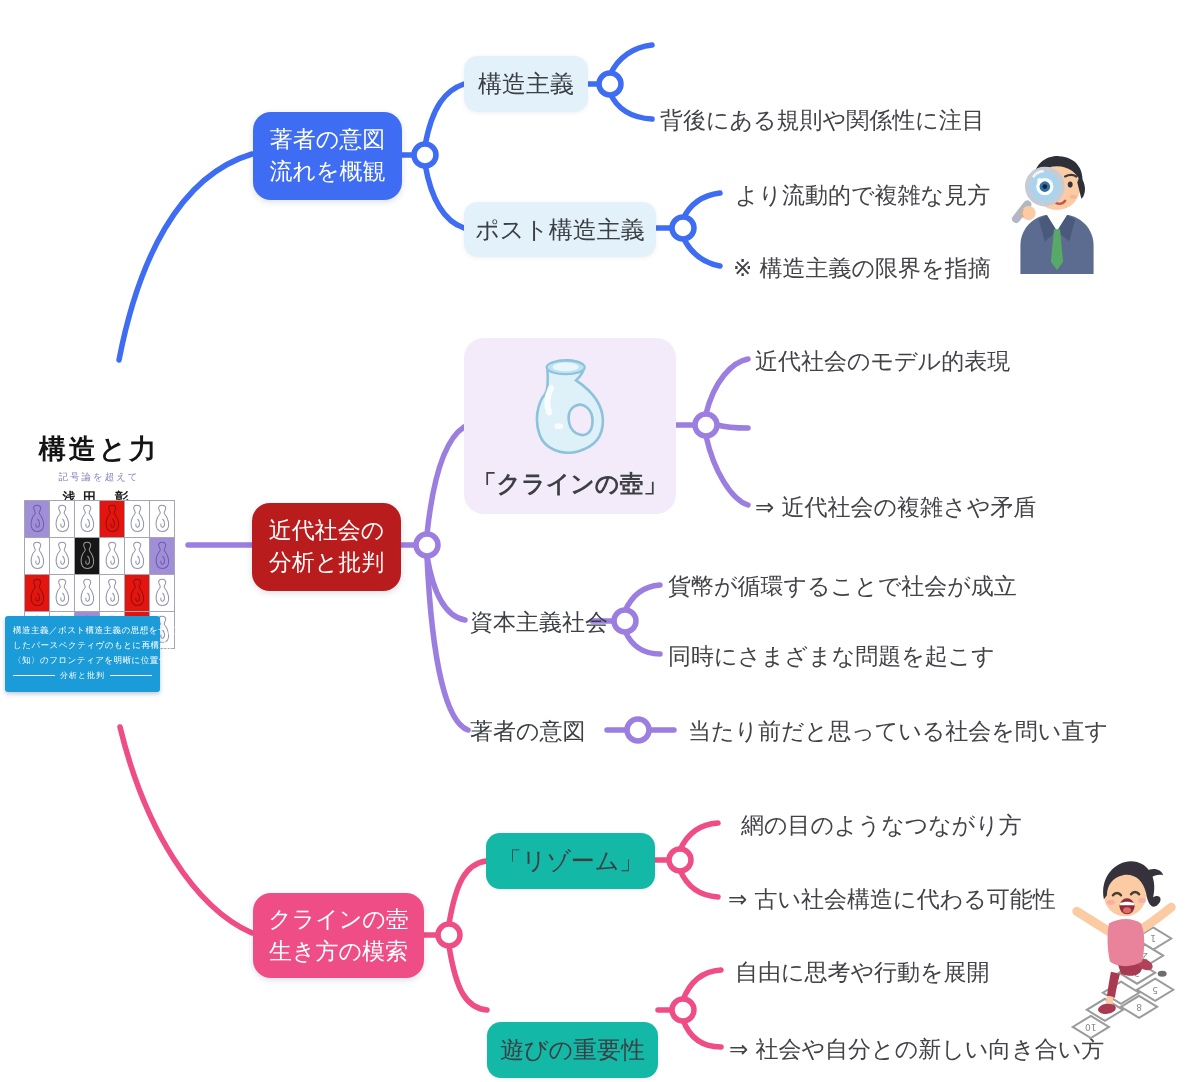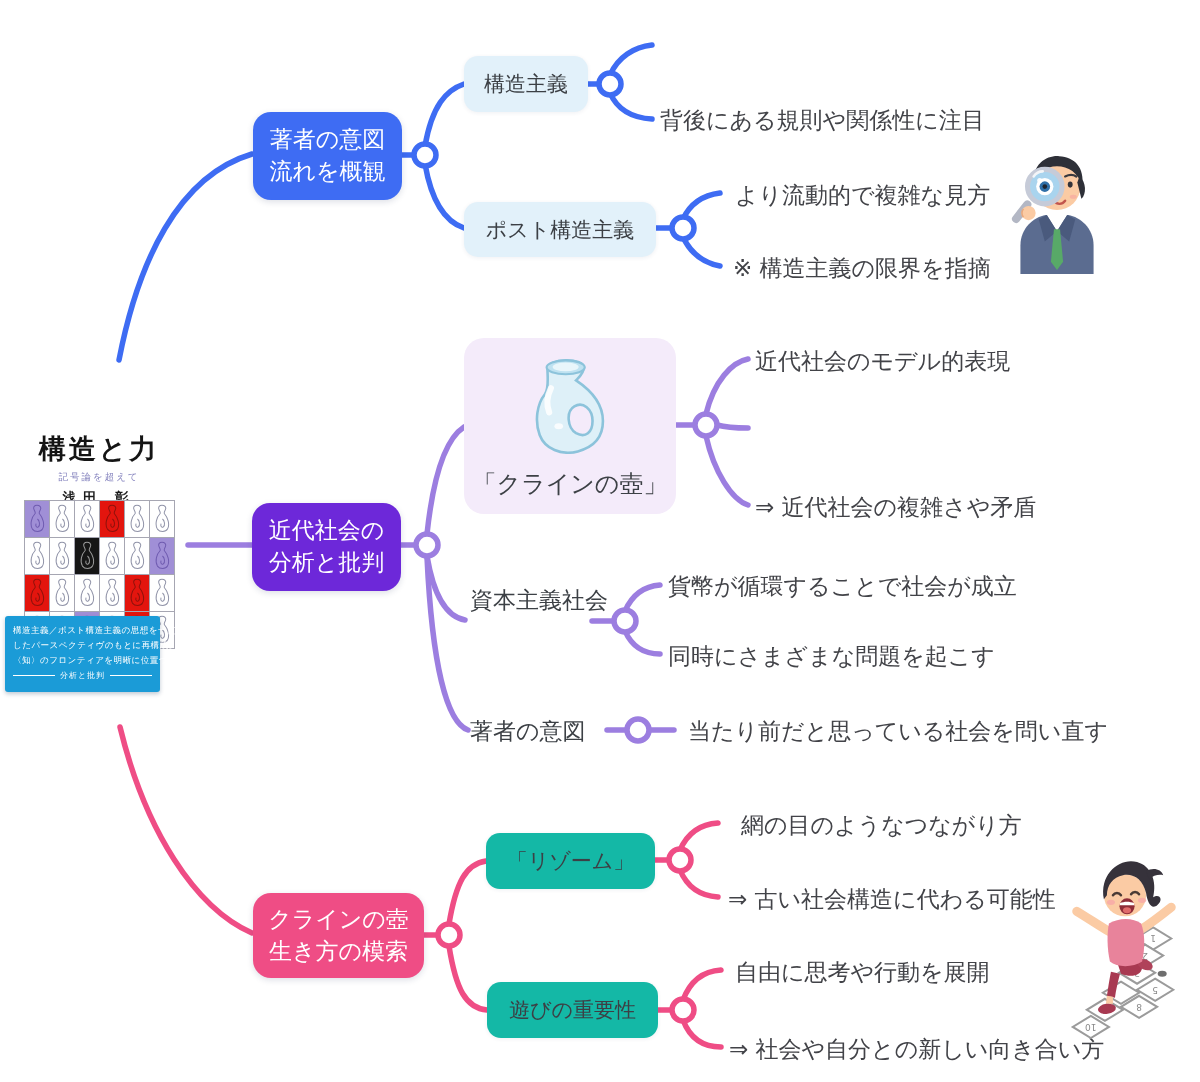"構造主義" .child-box { font-size: 21px -> 24px }
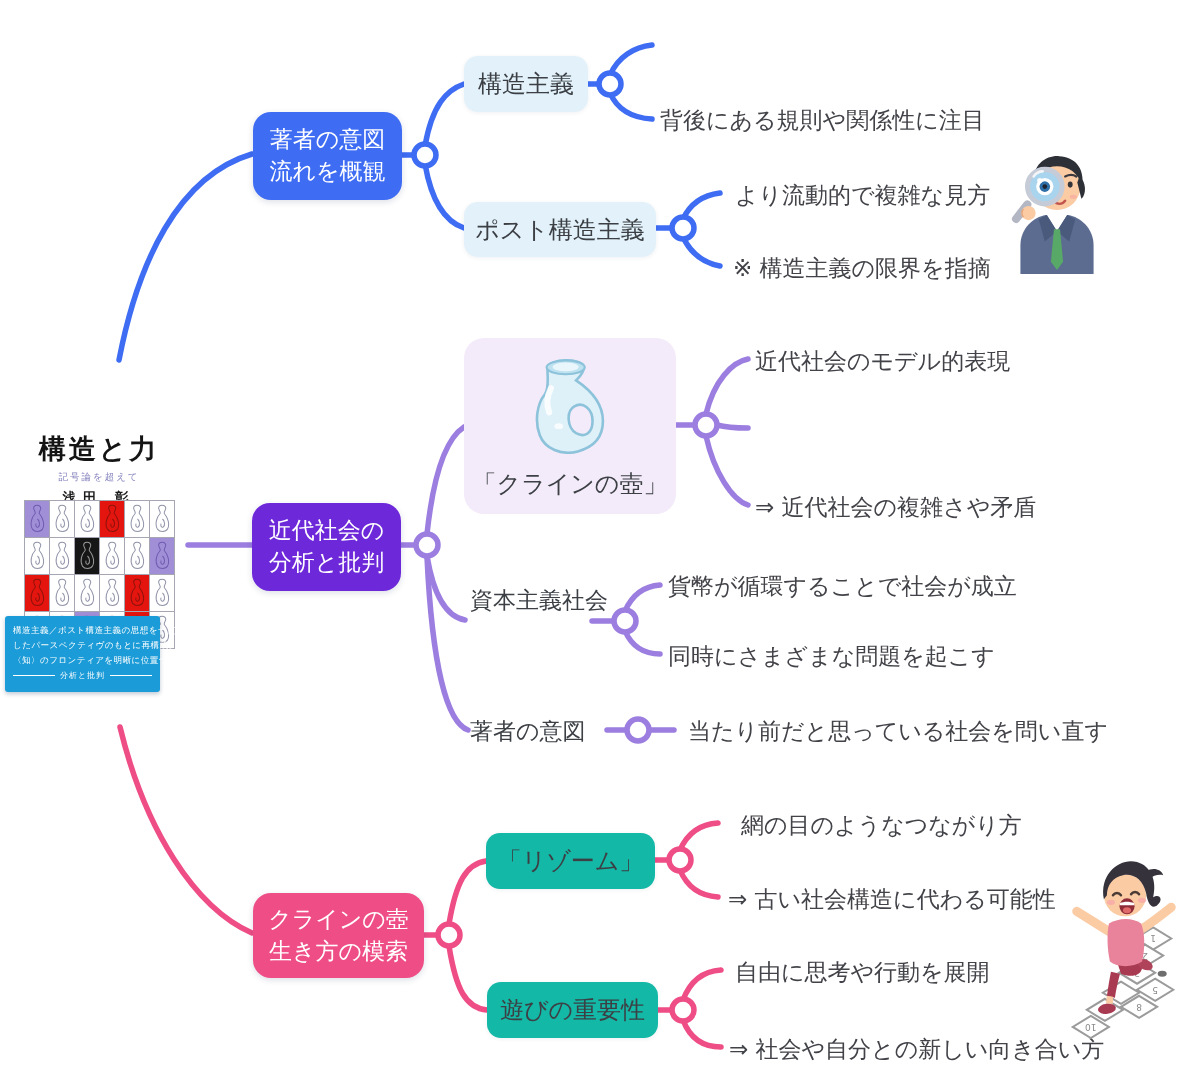"「クラインの壺」" .klein-node { font-weight: none -> bold }
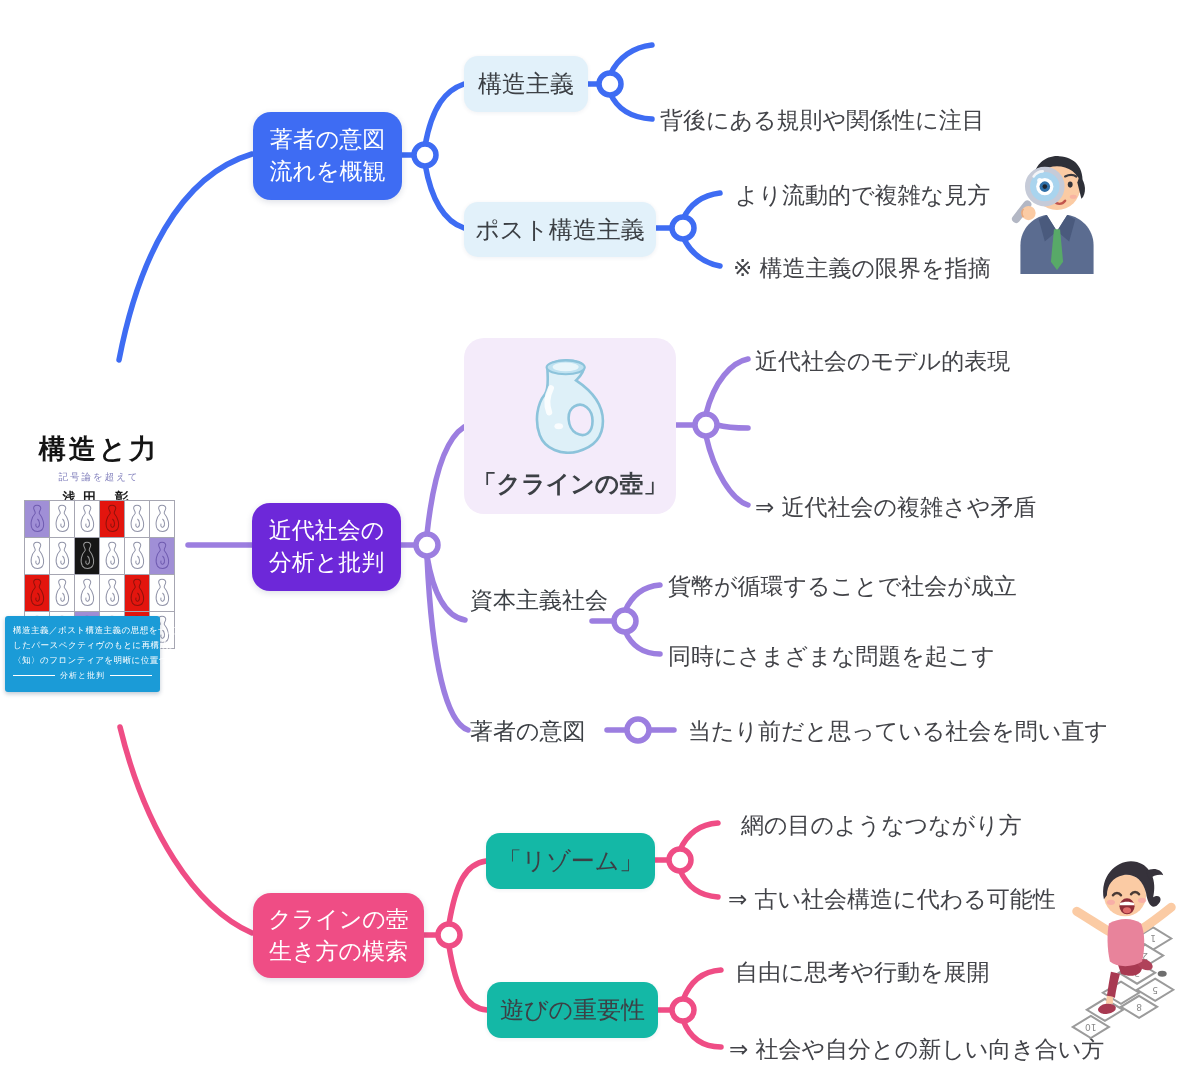"近代社会の" div.node { background: #6d28d9 -> #b91c1c }
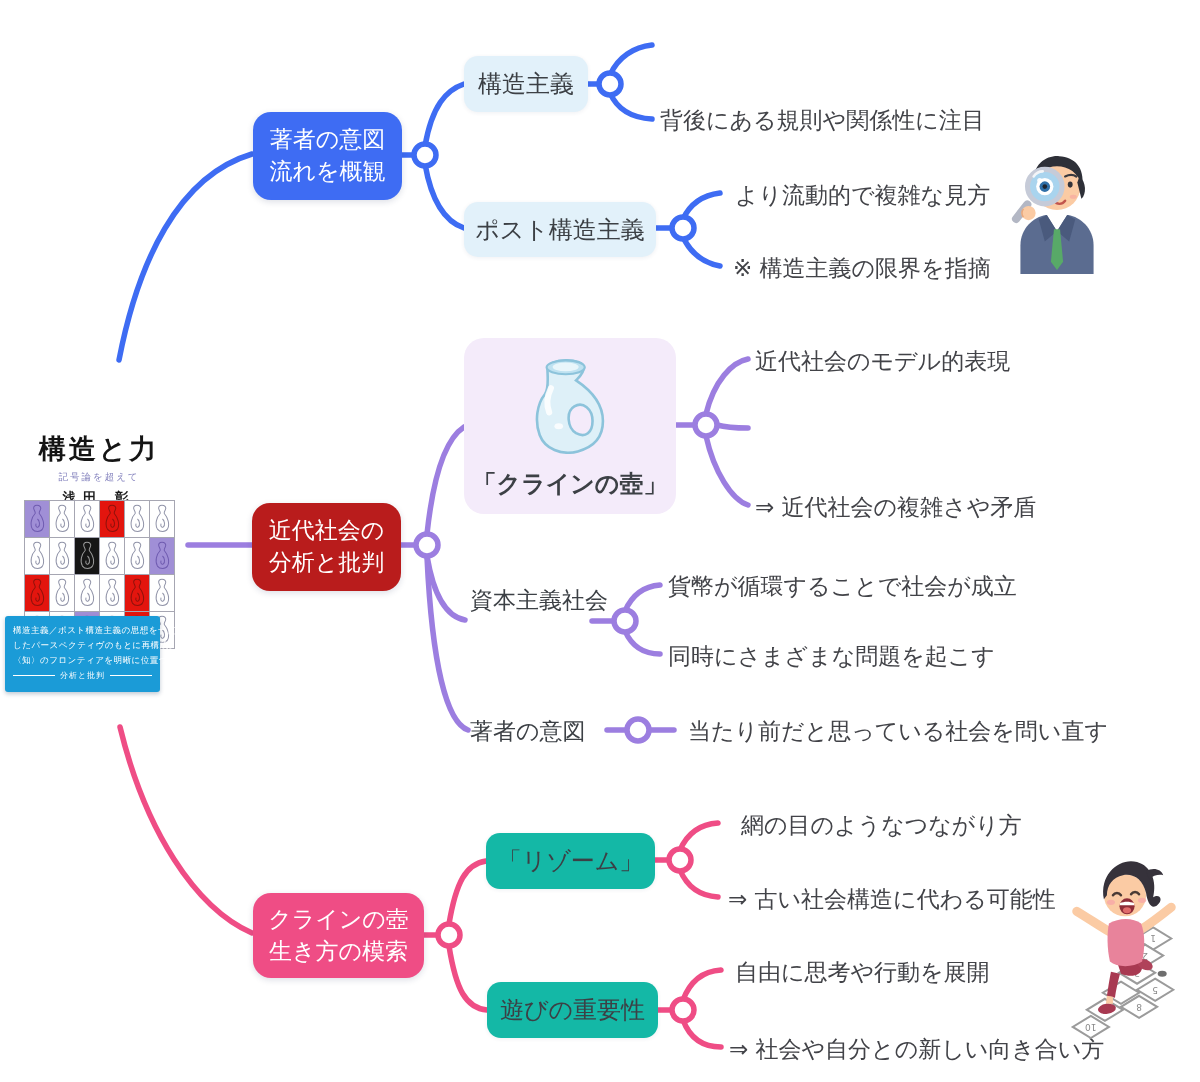"資本主義社会" div.plain-node { top: 585px -> 607px }
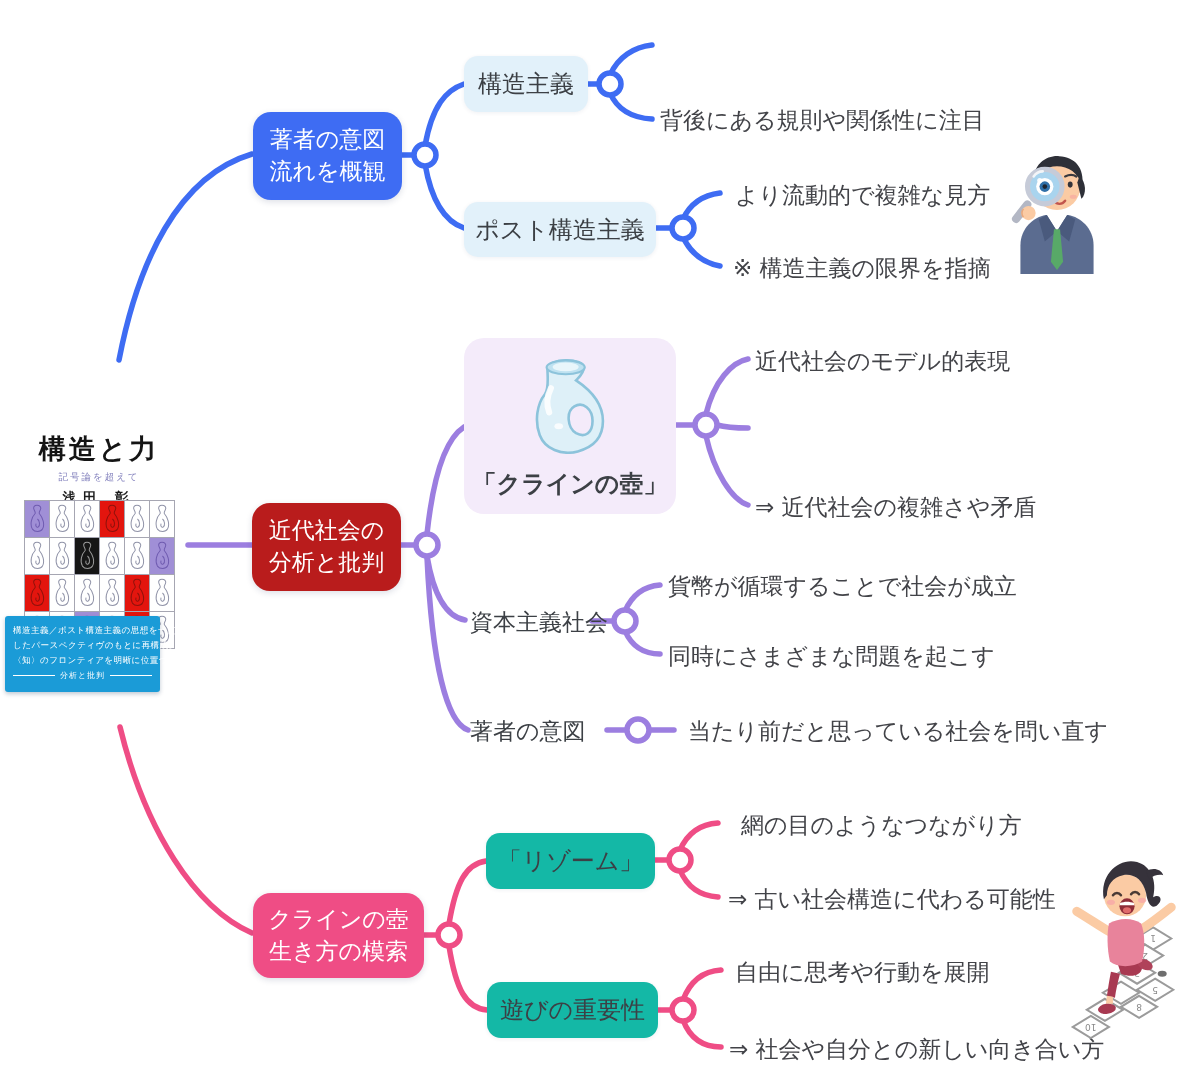"遊びの重要性" div.node { top: 982px -> 1022px }
